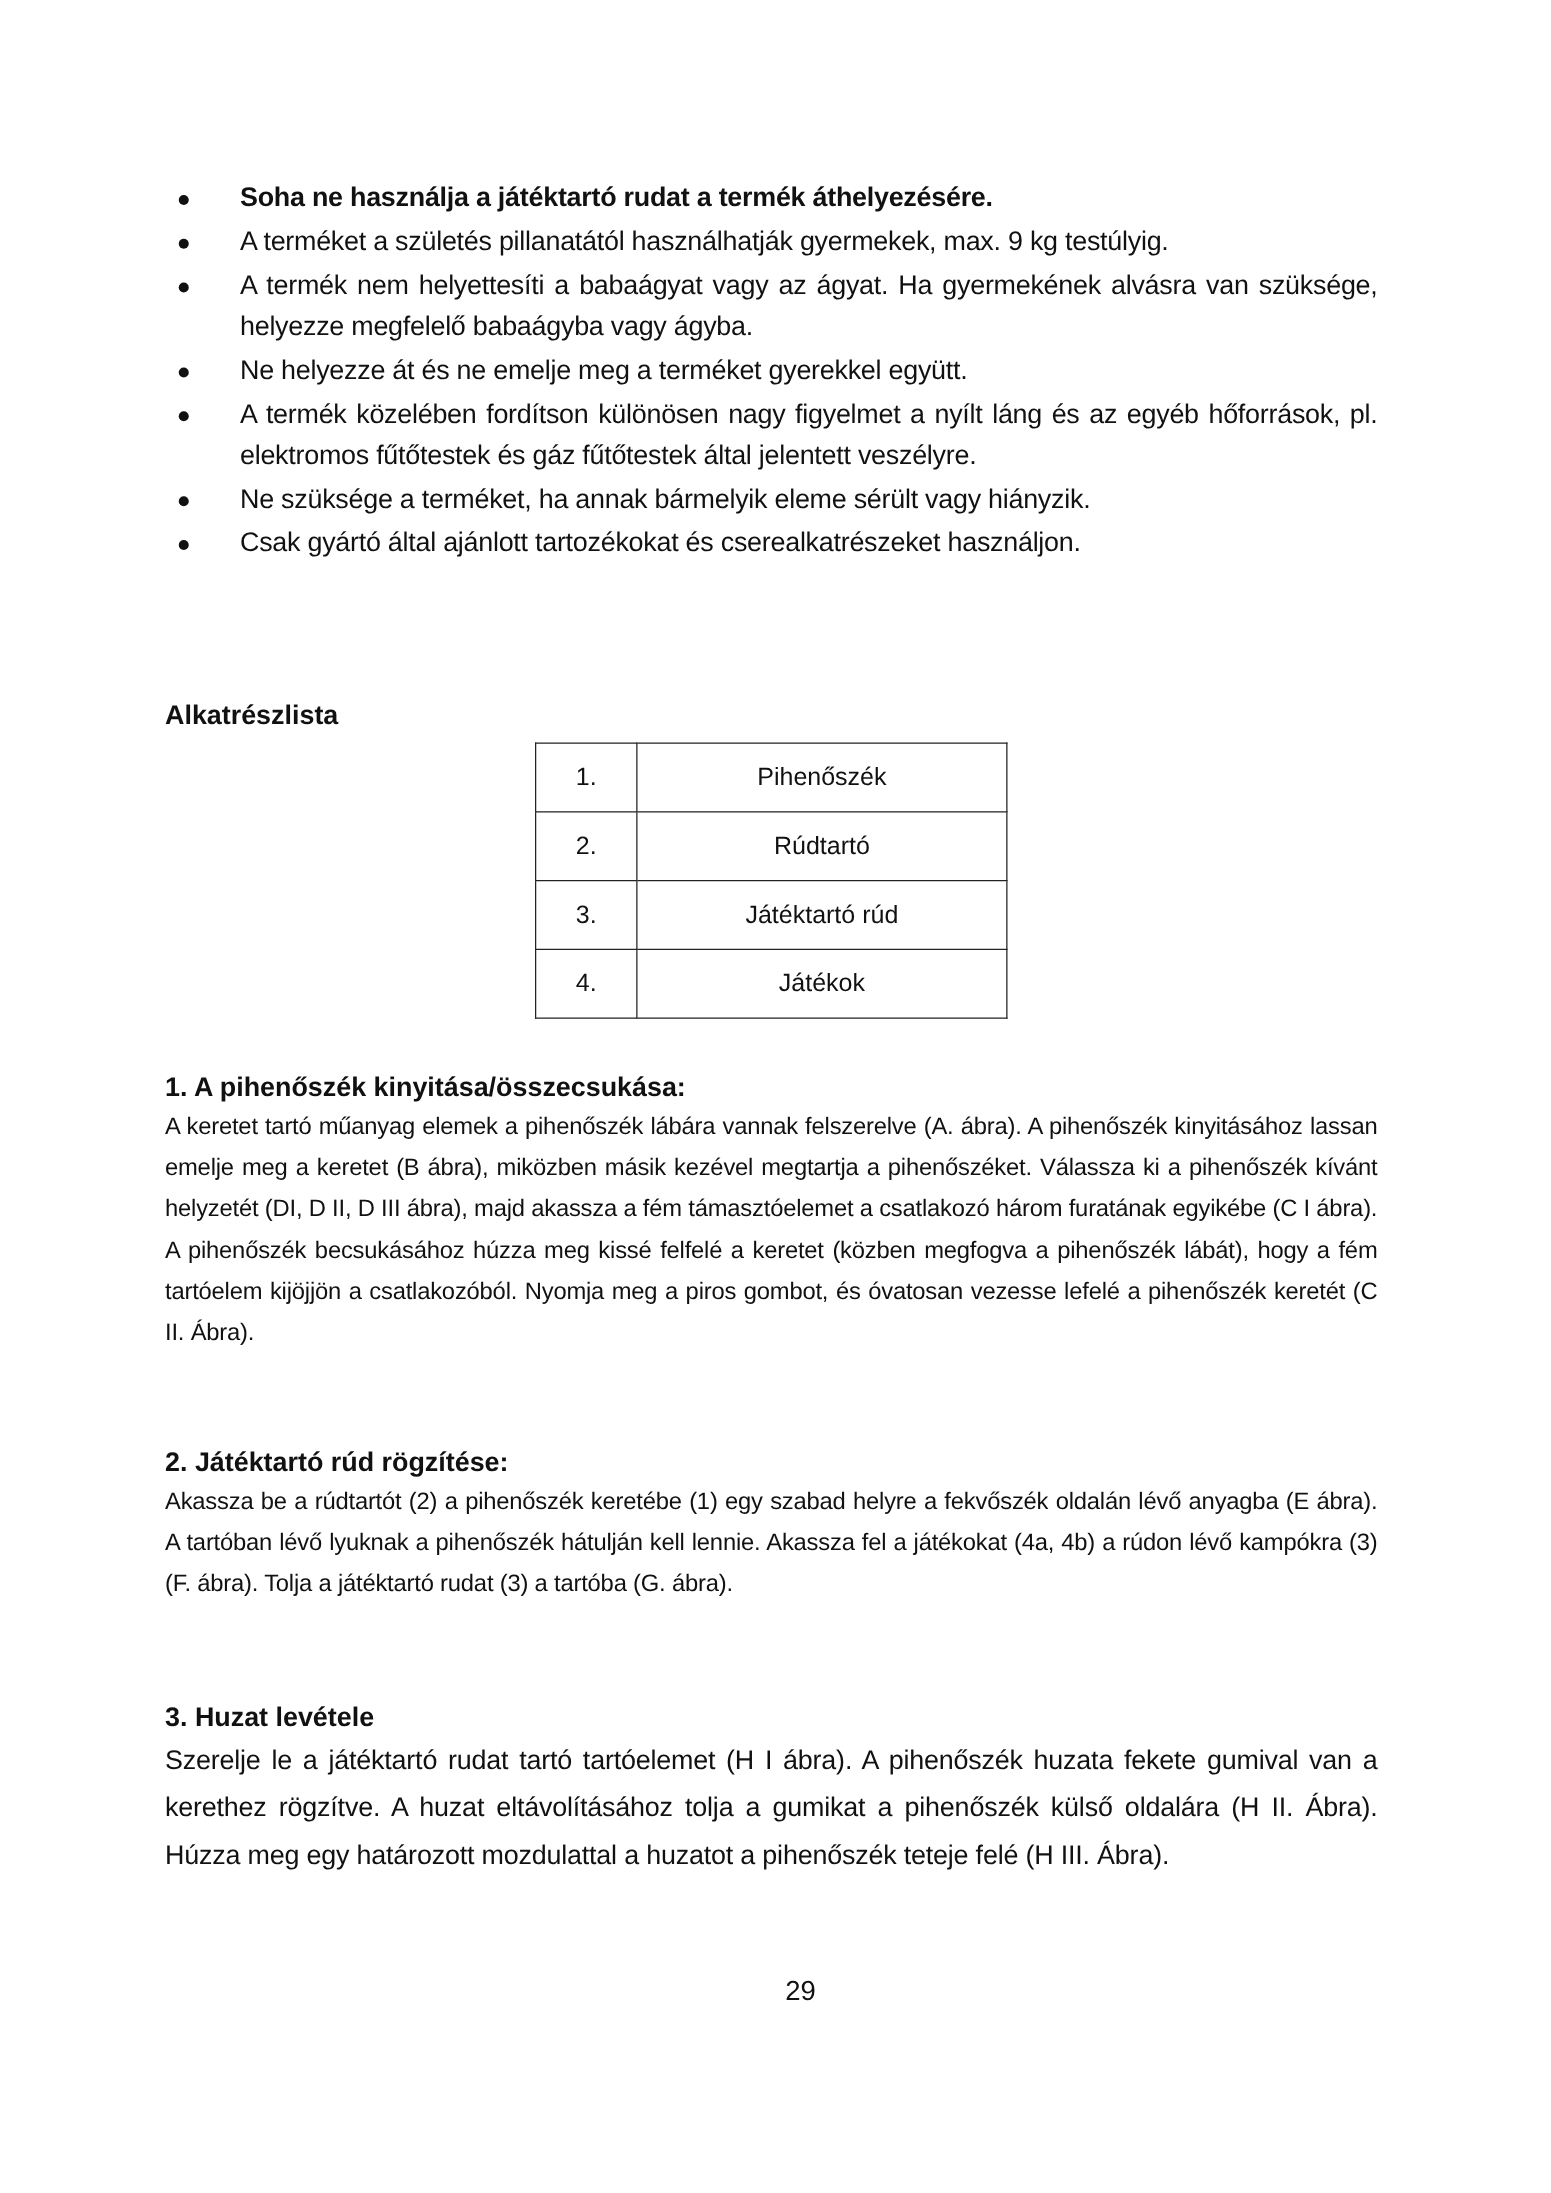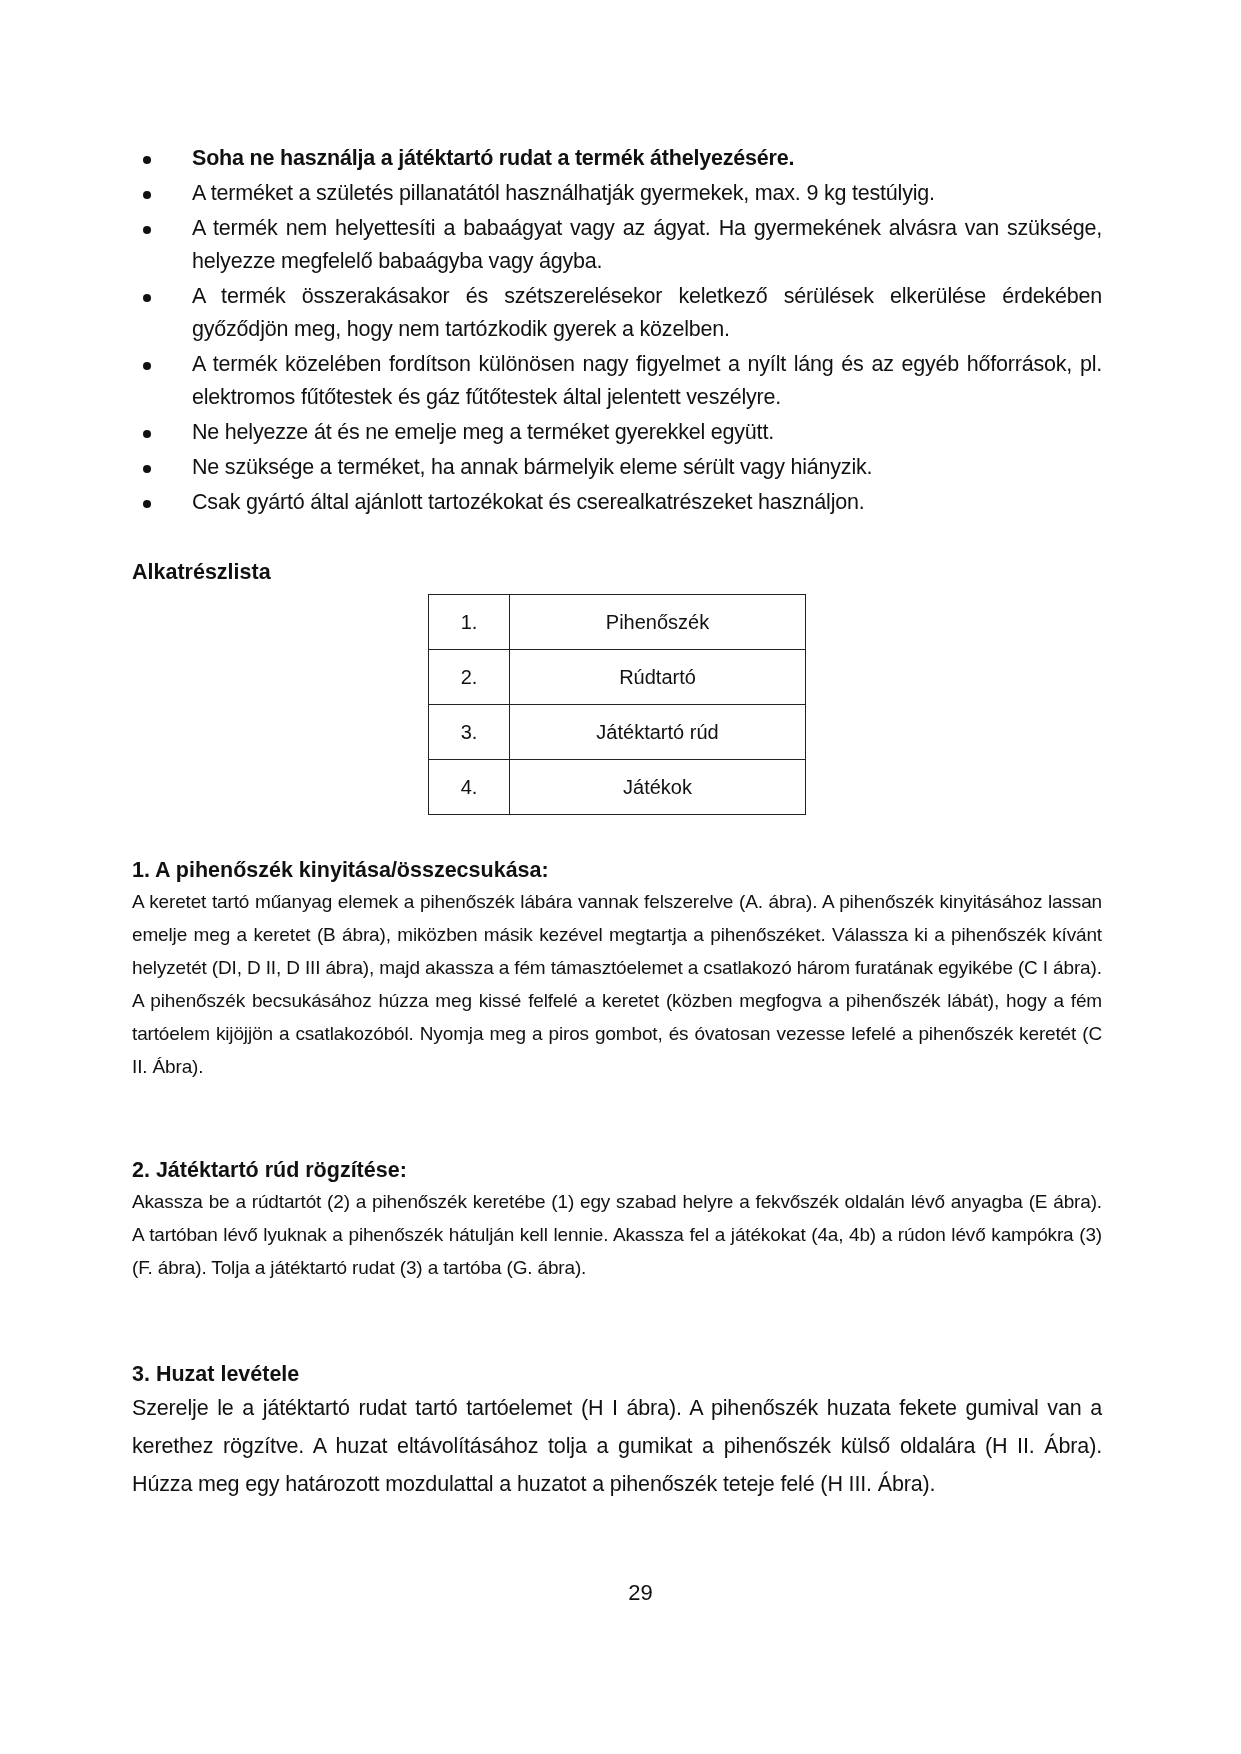"A termék összerakásakor és" li { html: <li><span></span><span>A termék összerakásakor és szétszerelésekor keletkező sérülések elkerülése érdekében győződjön meg, hogy nem tartózkodik gyerek a közelben.</span></li> -> none }
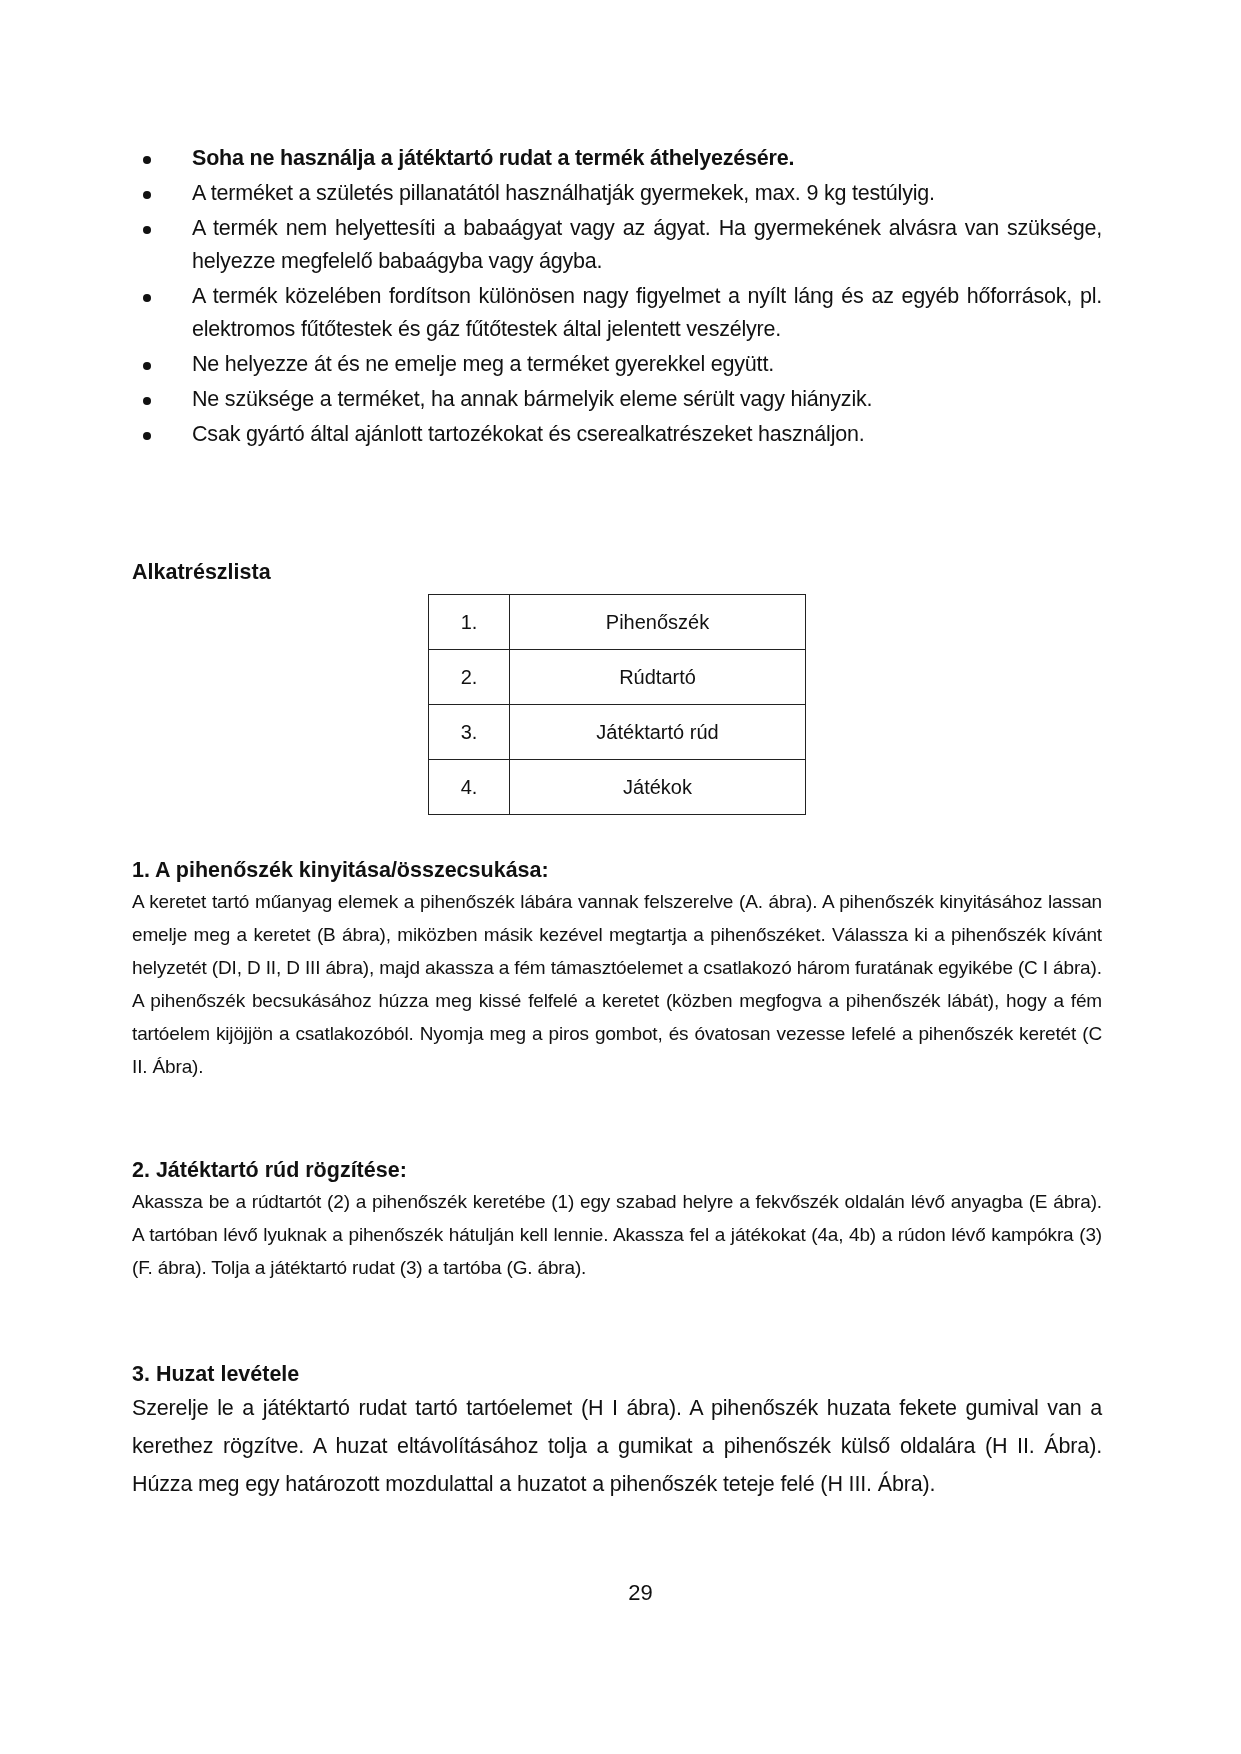"A termék közelében fordítson különösen" li { order: before "Ne helyezze át és ne" -> after "Ne helyezze át és ne" }
